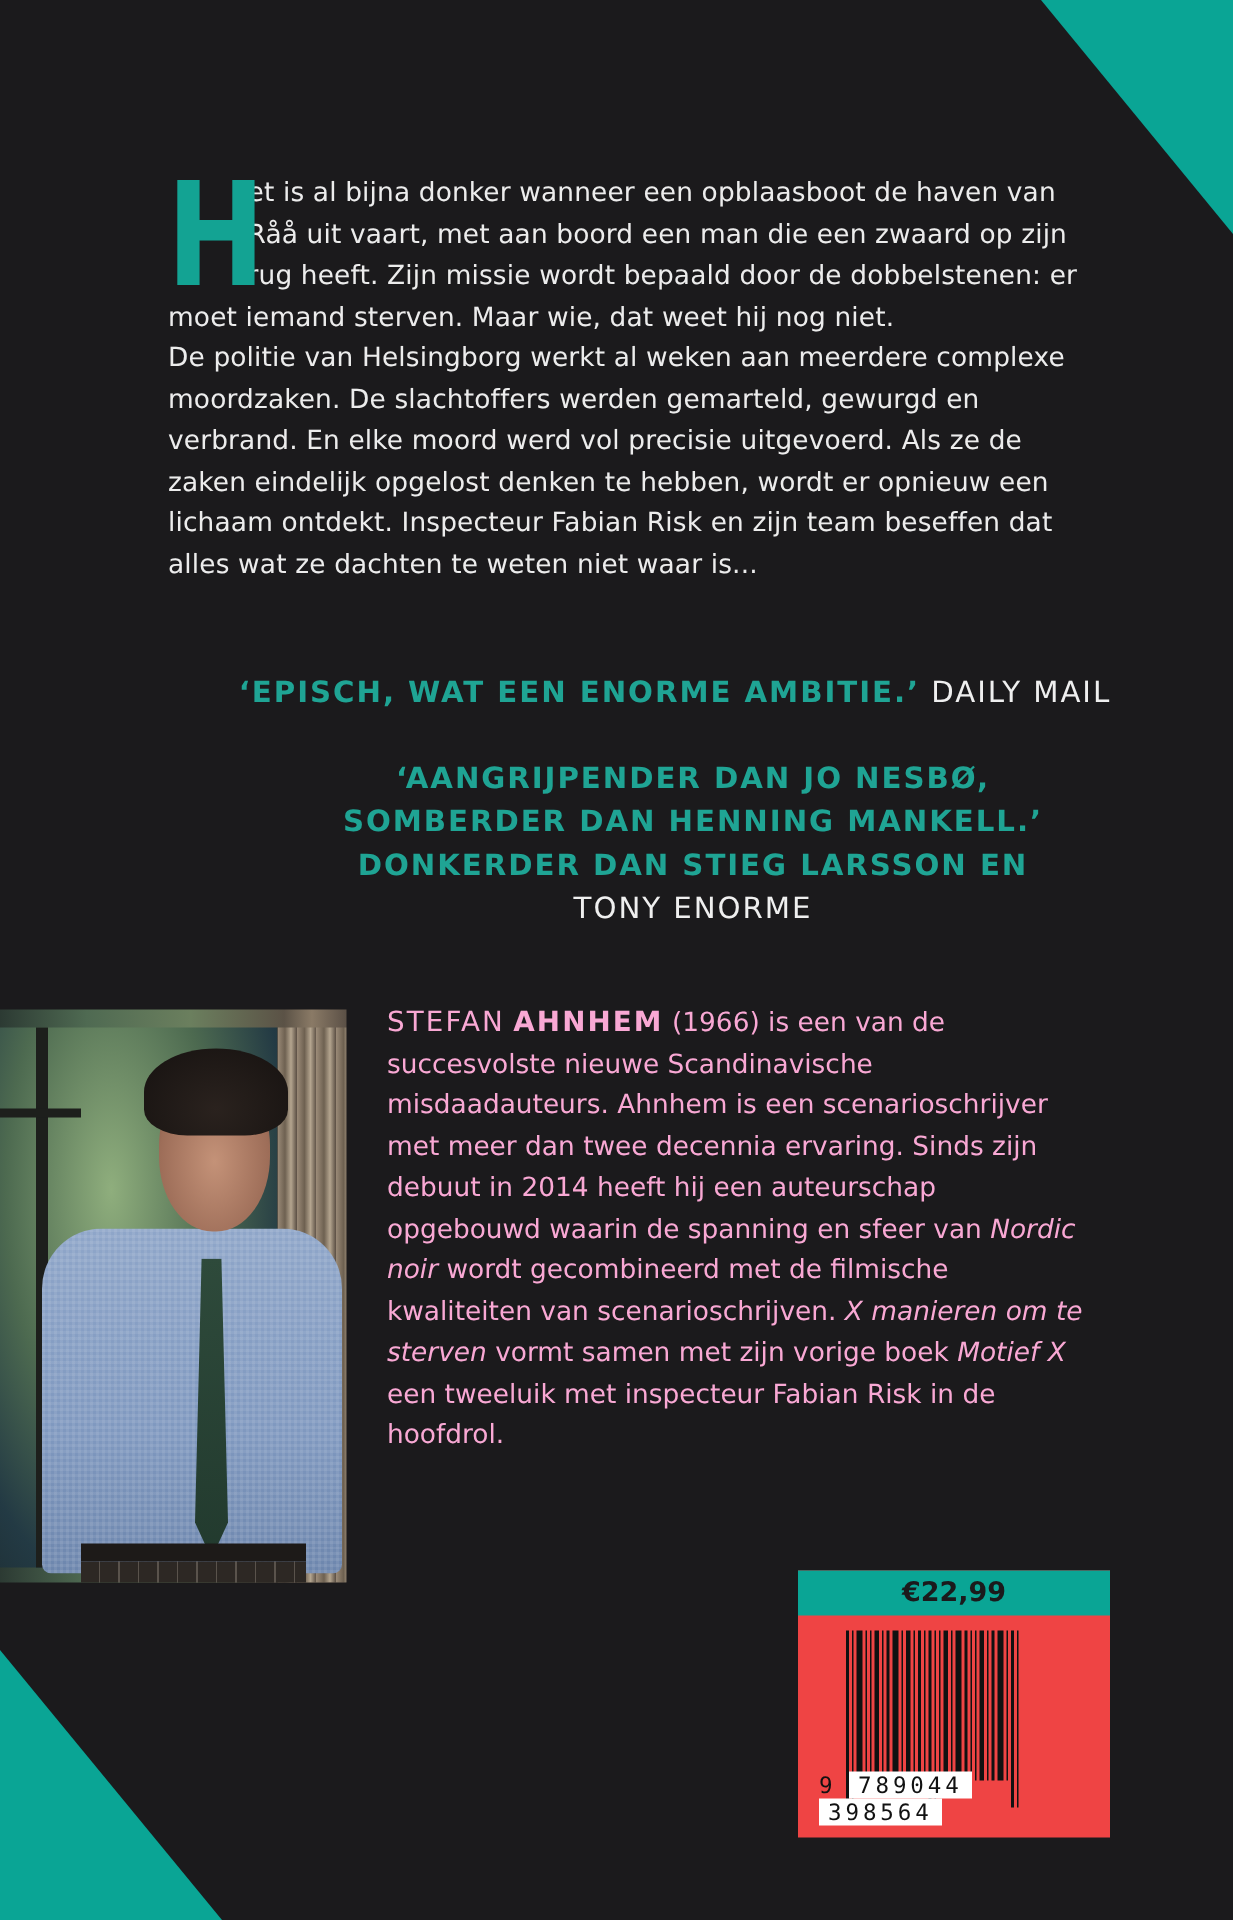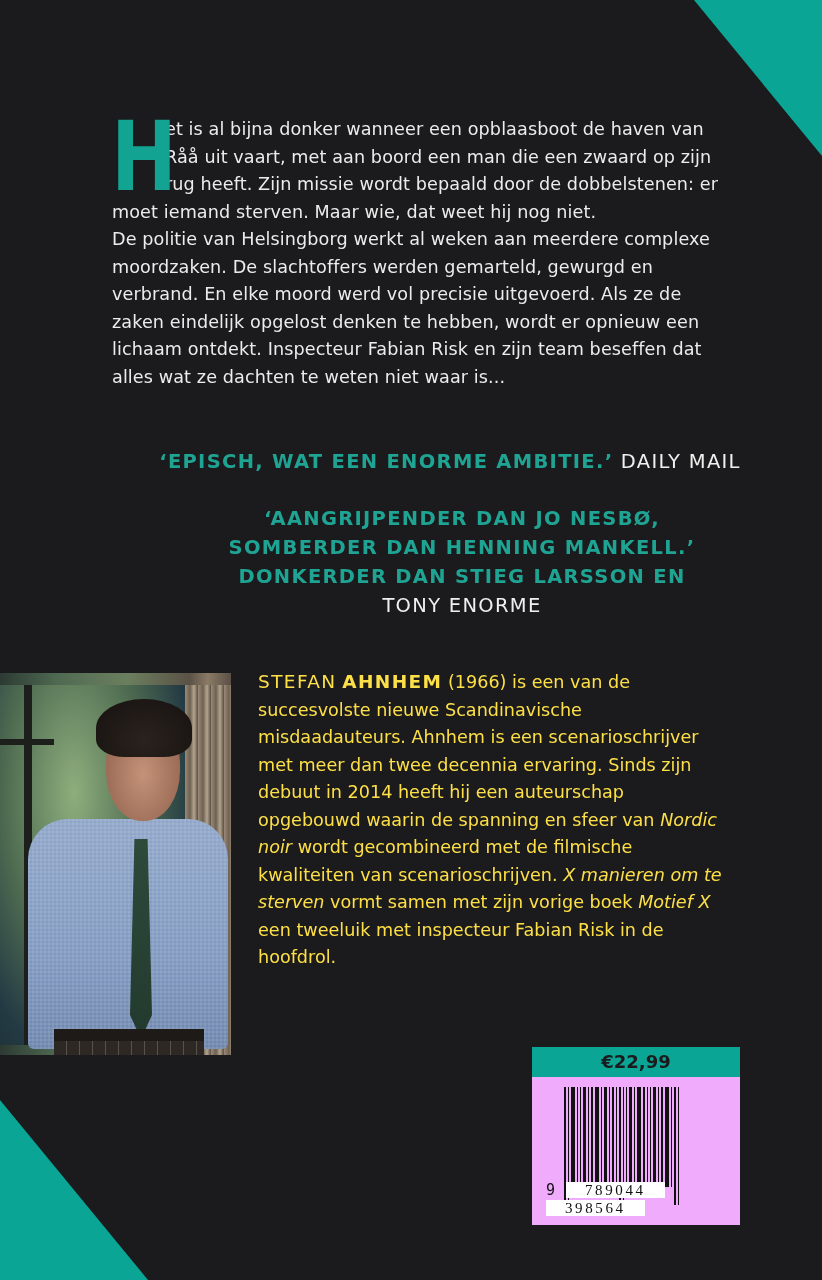"STEFAN AHNHEM (1966) is een" .bio { color: #fde047 -> #f9a8d4 }
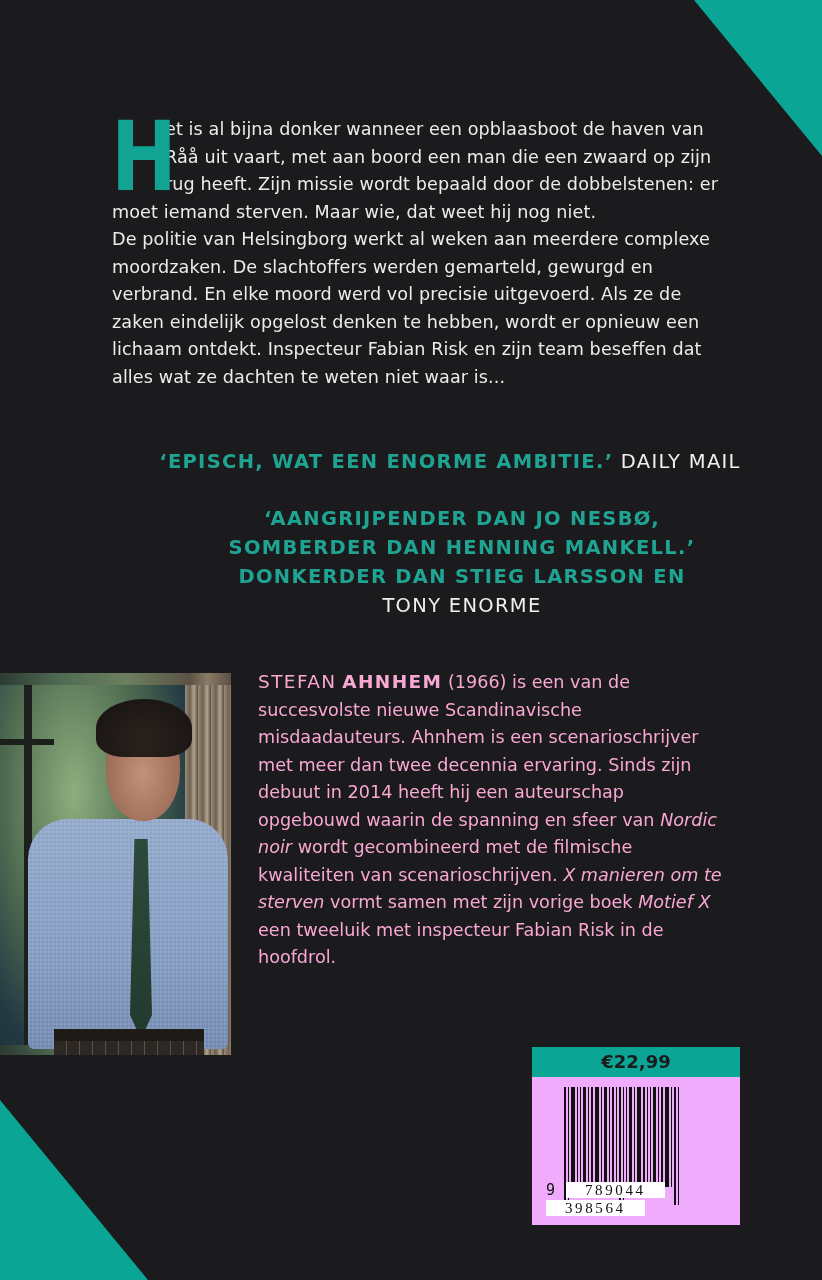"€22,99" .barcode-box { background: #f0abfc -> #ef4444 }
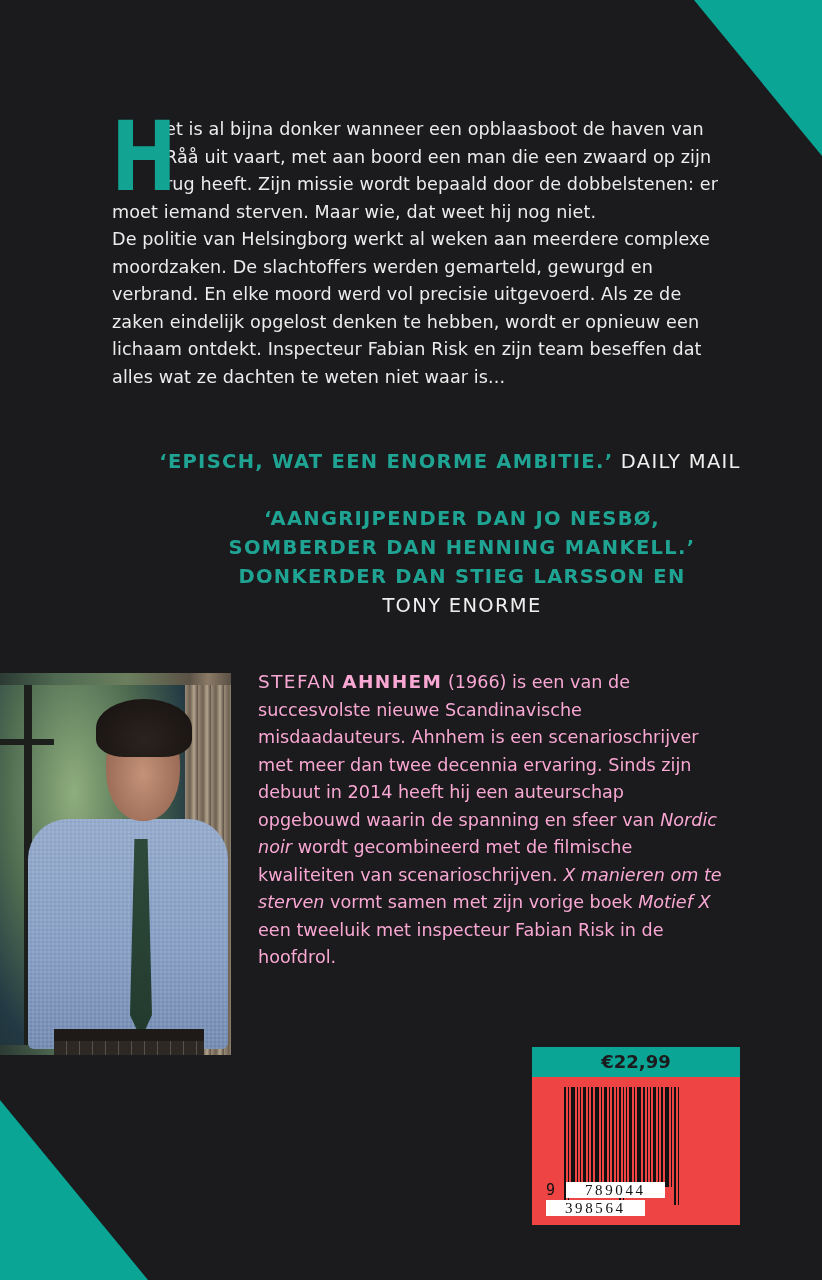"789044" .isbn .grp { font-family: Liberation Serif, serif -> none; padding: 0 19px -> 0 6px }
